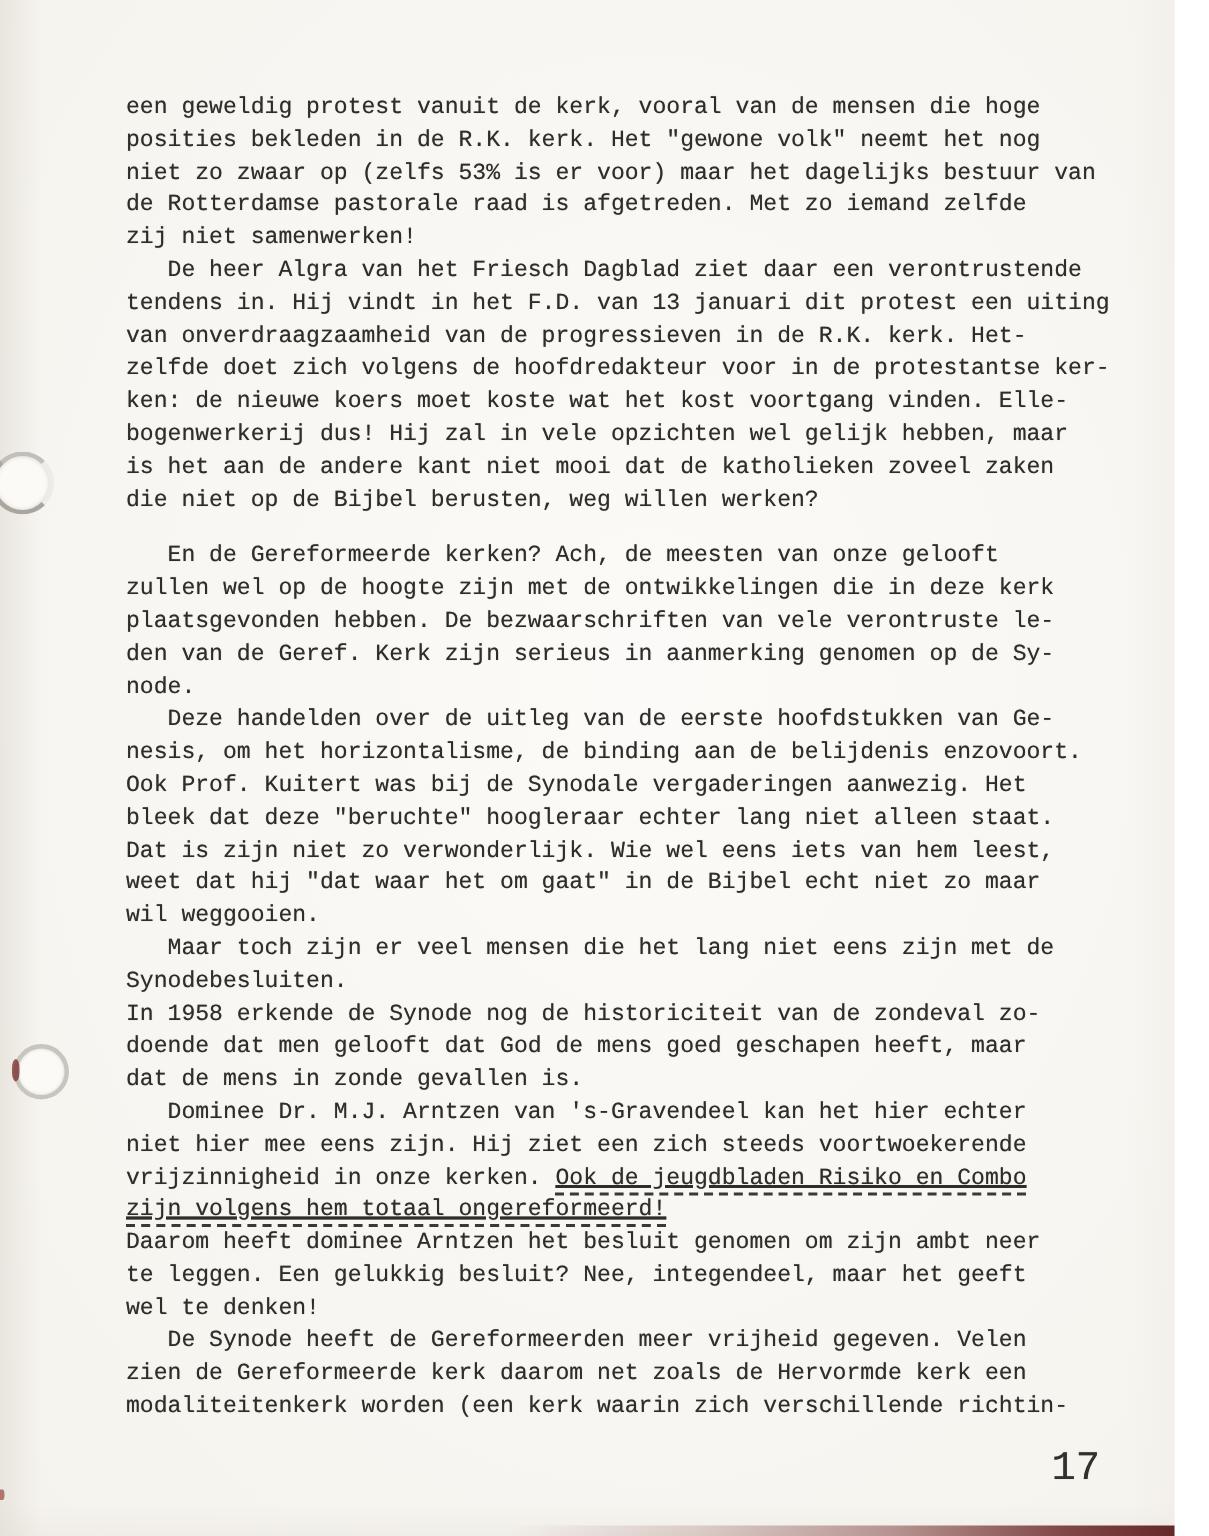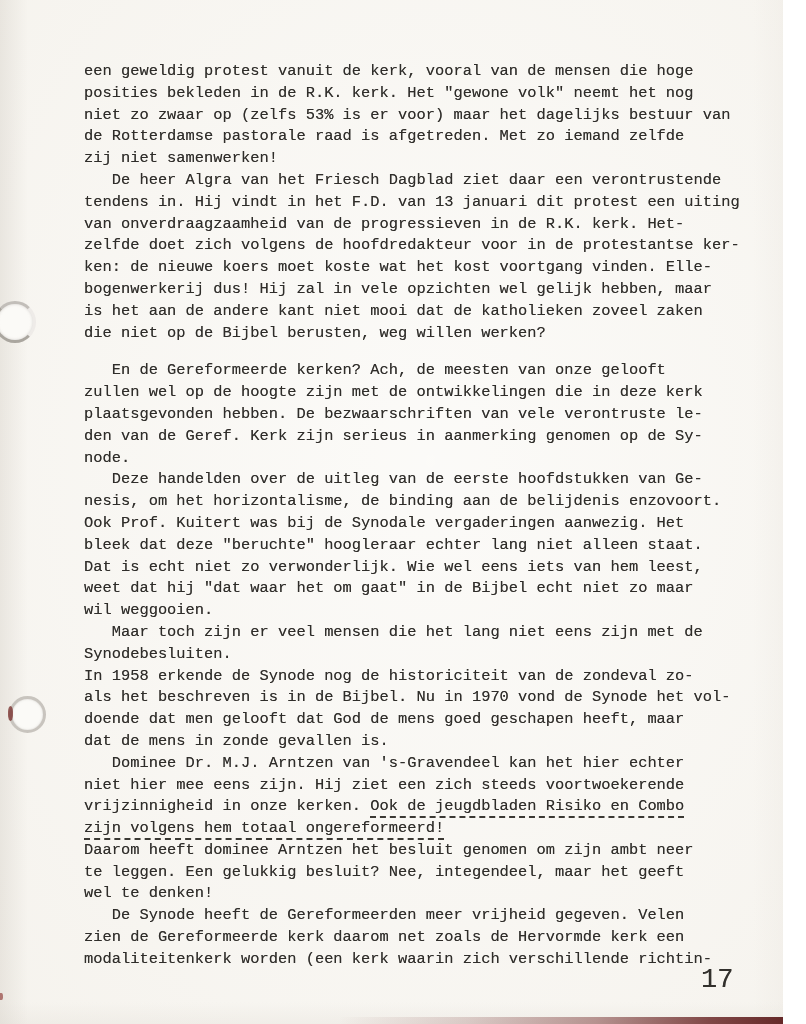"Dat is echt niet zo" div.line { text: echt -> zijn }
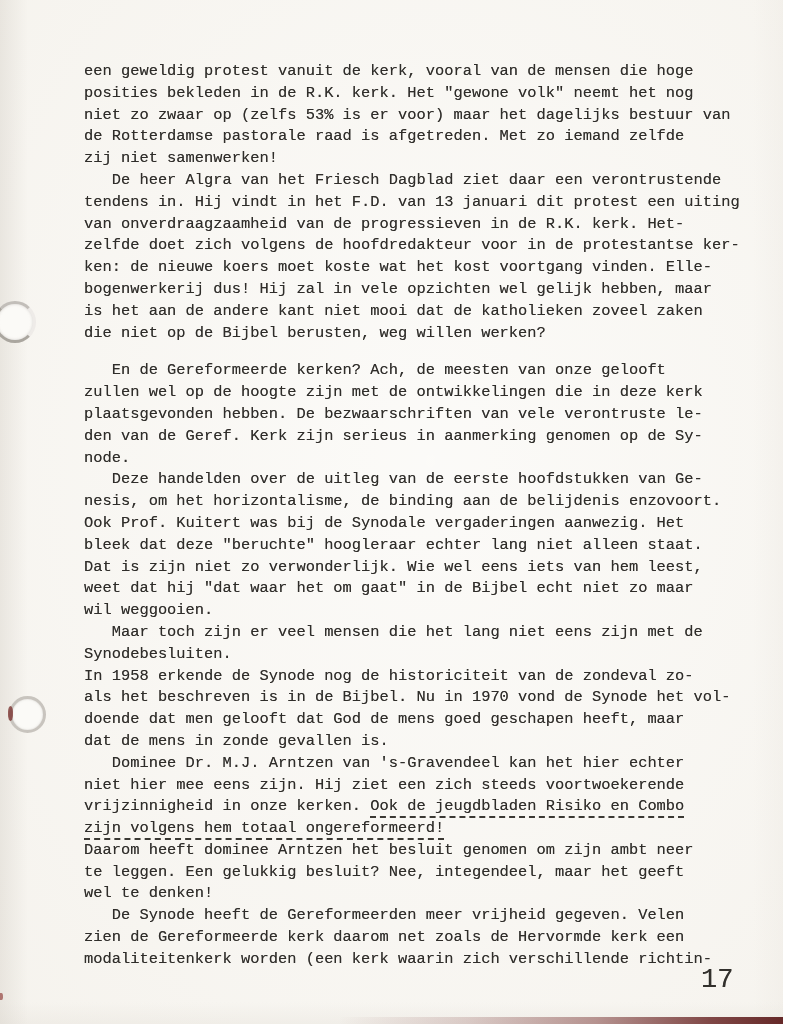"als het beschreven is in" div.line { html: <div>als het beschreven is in de Bijbel. Nu in 1970 vond de Synode het vol-</div> -> none }
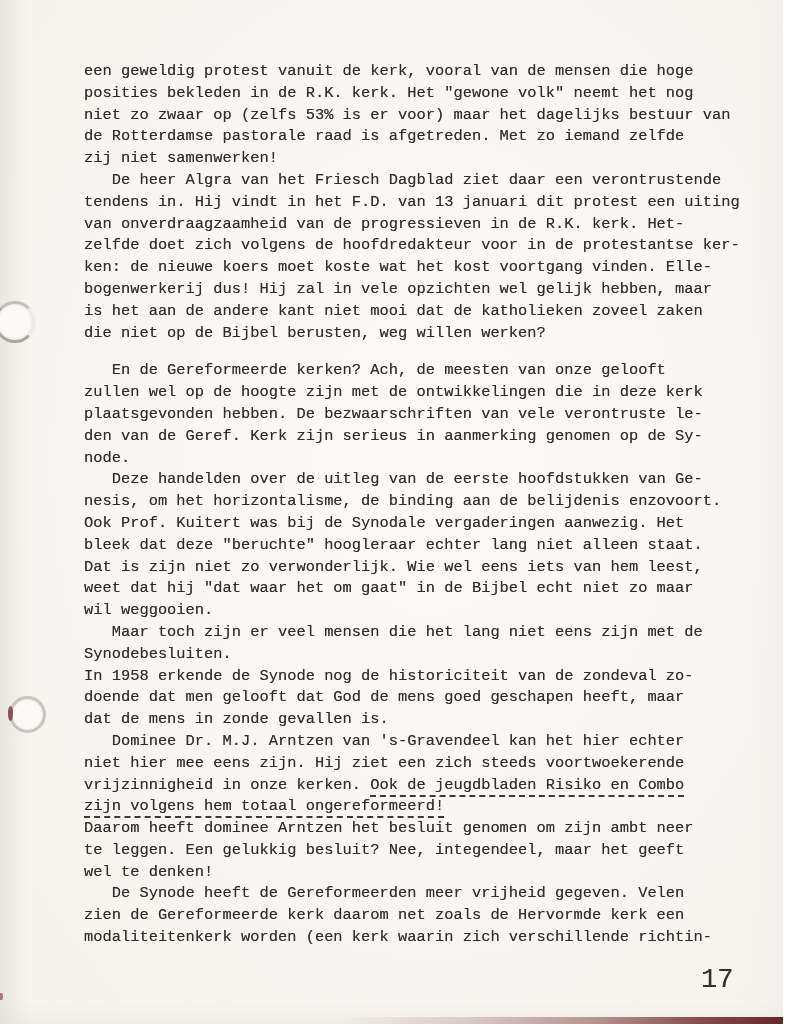"Ook de jeugdbladen Risiko en" .u { text-decoration: none -> underline }
